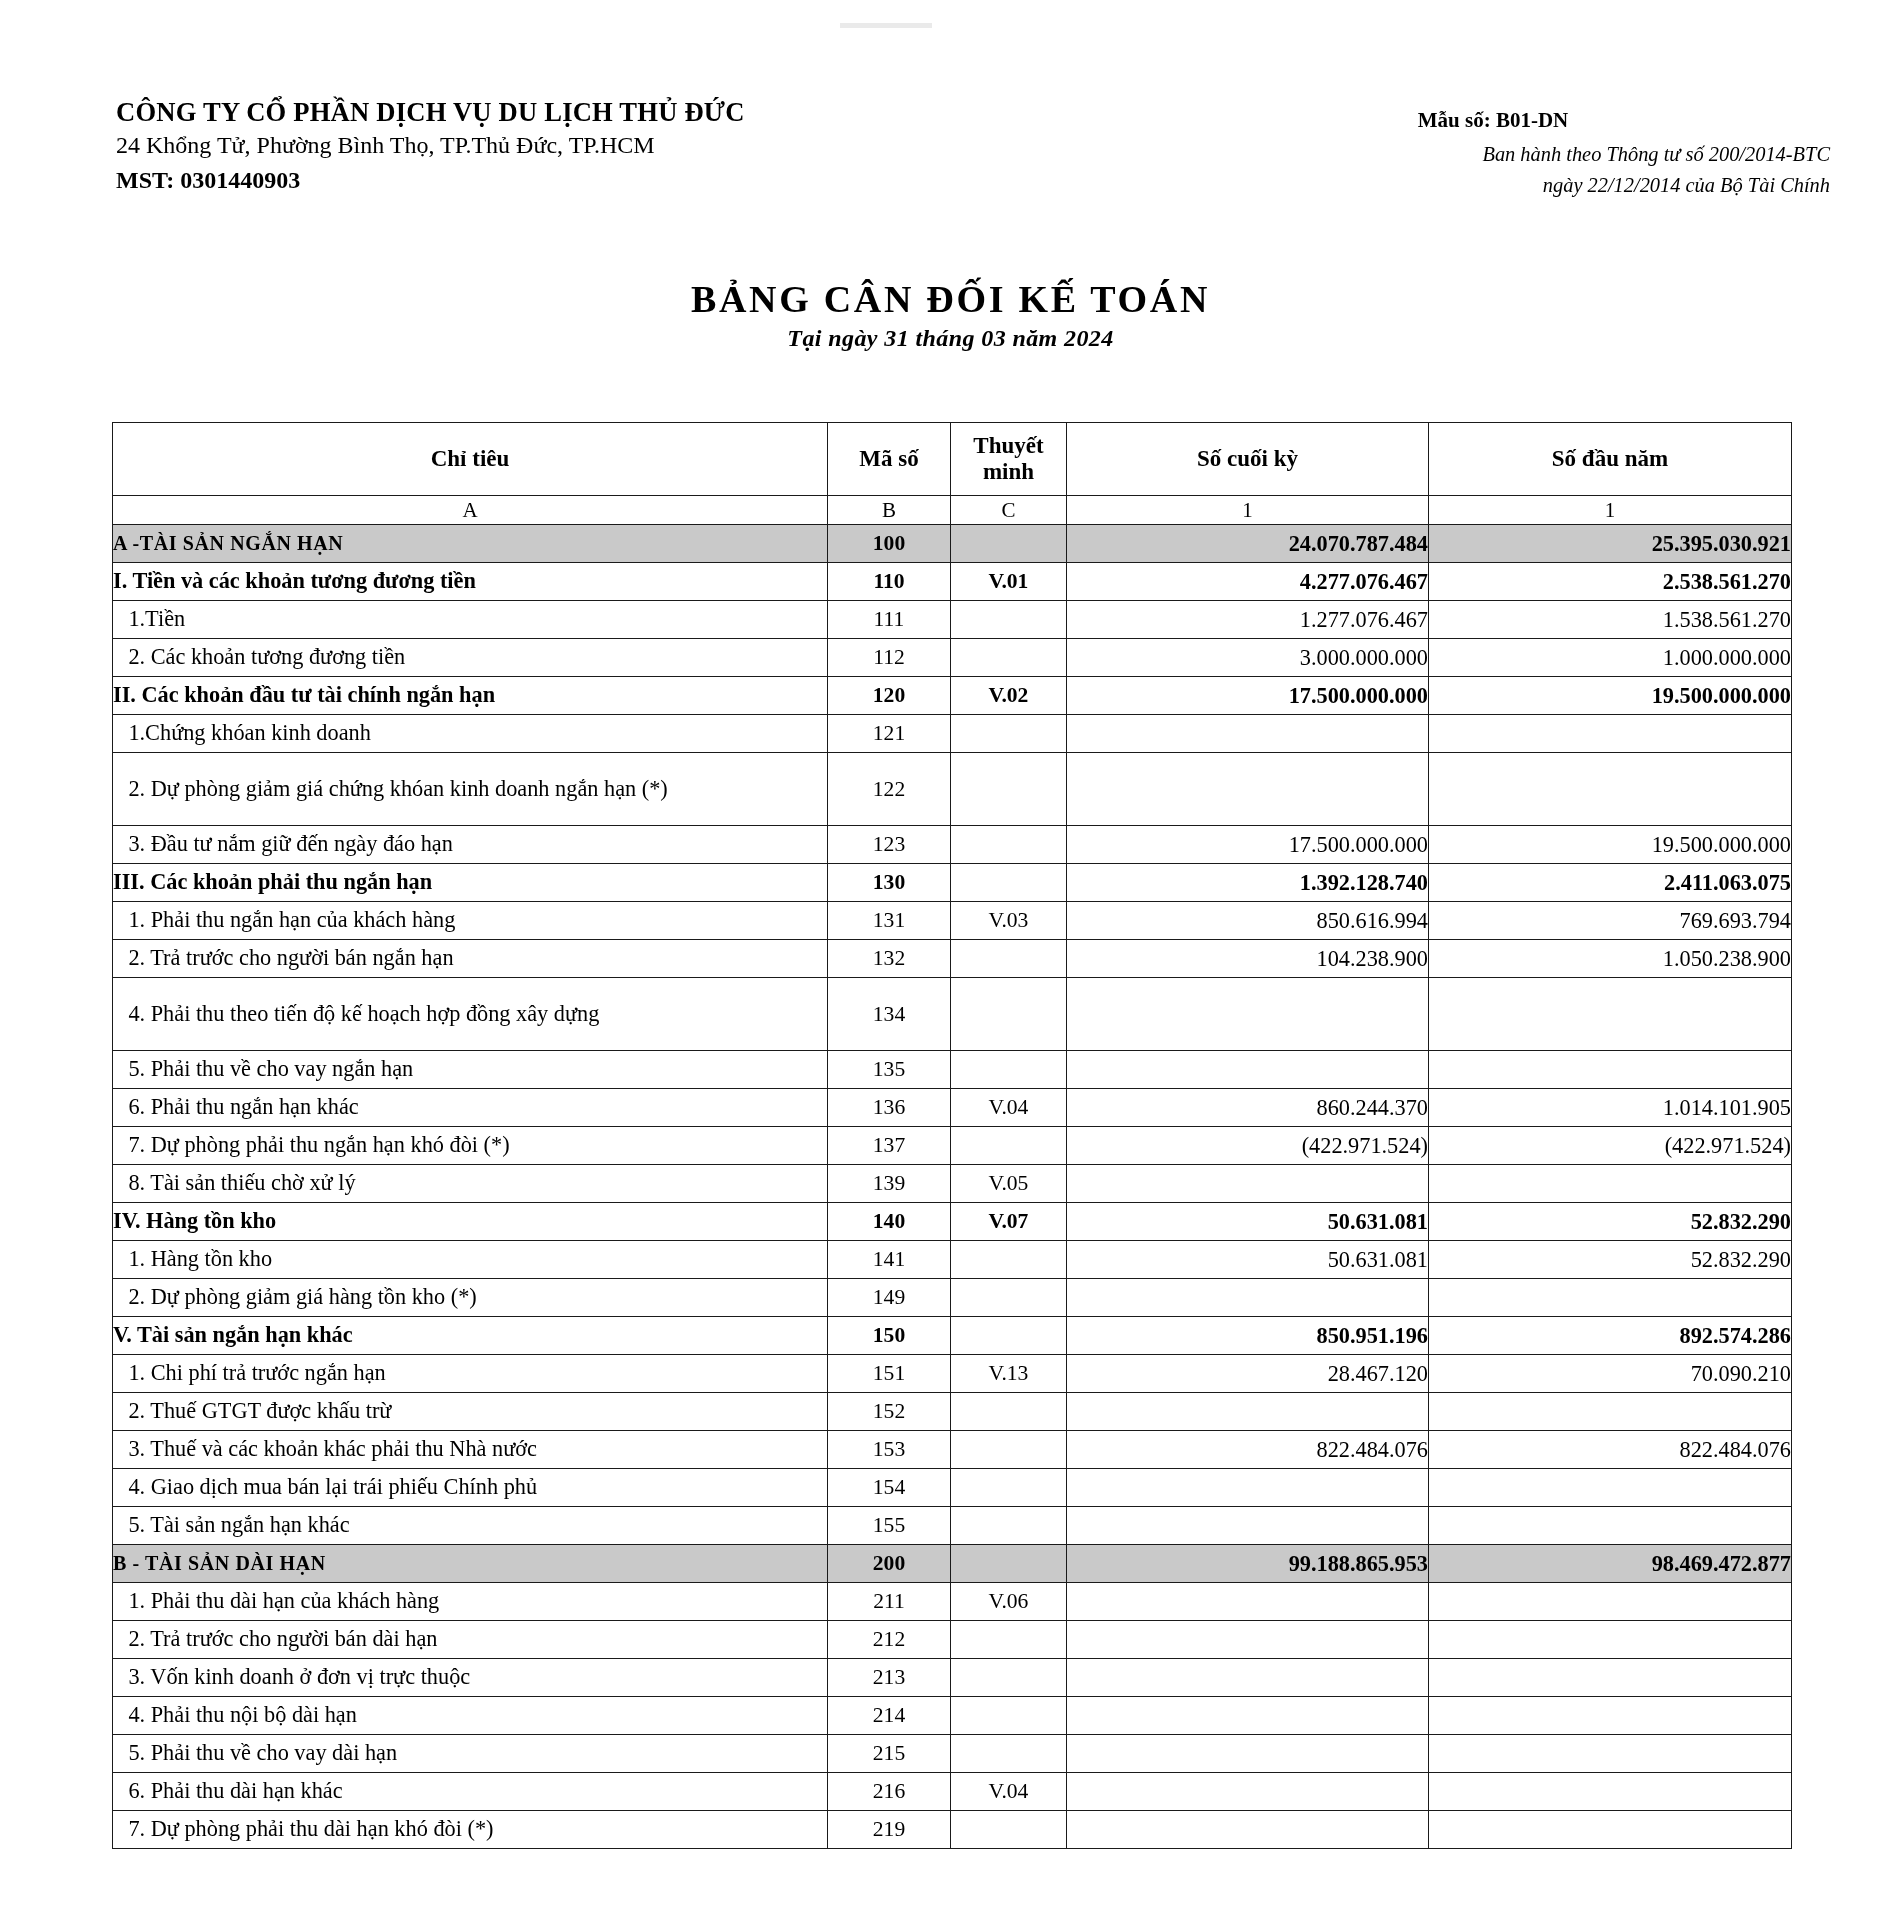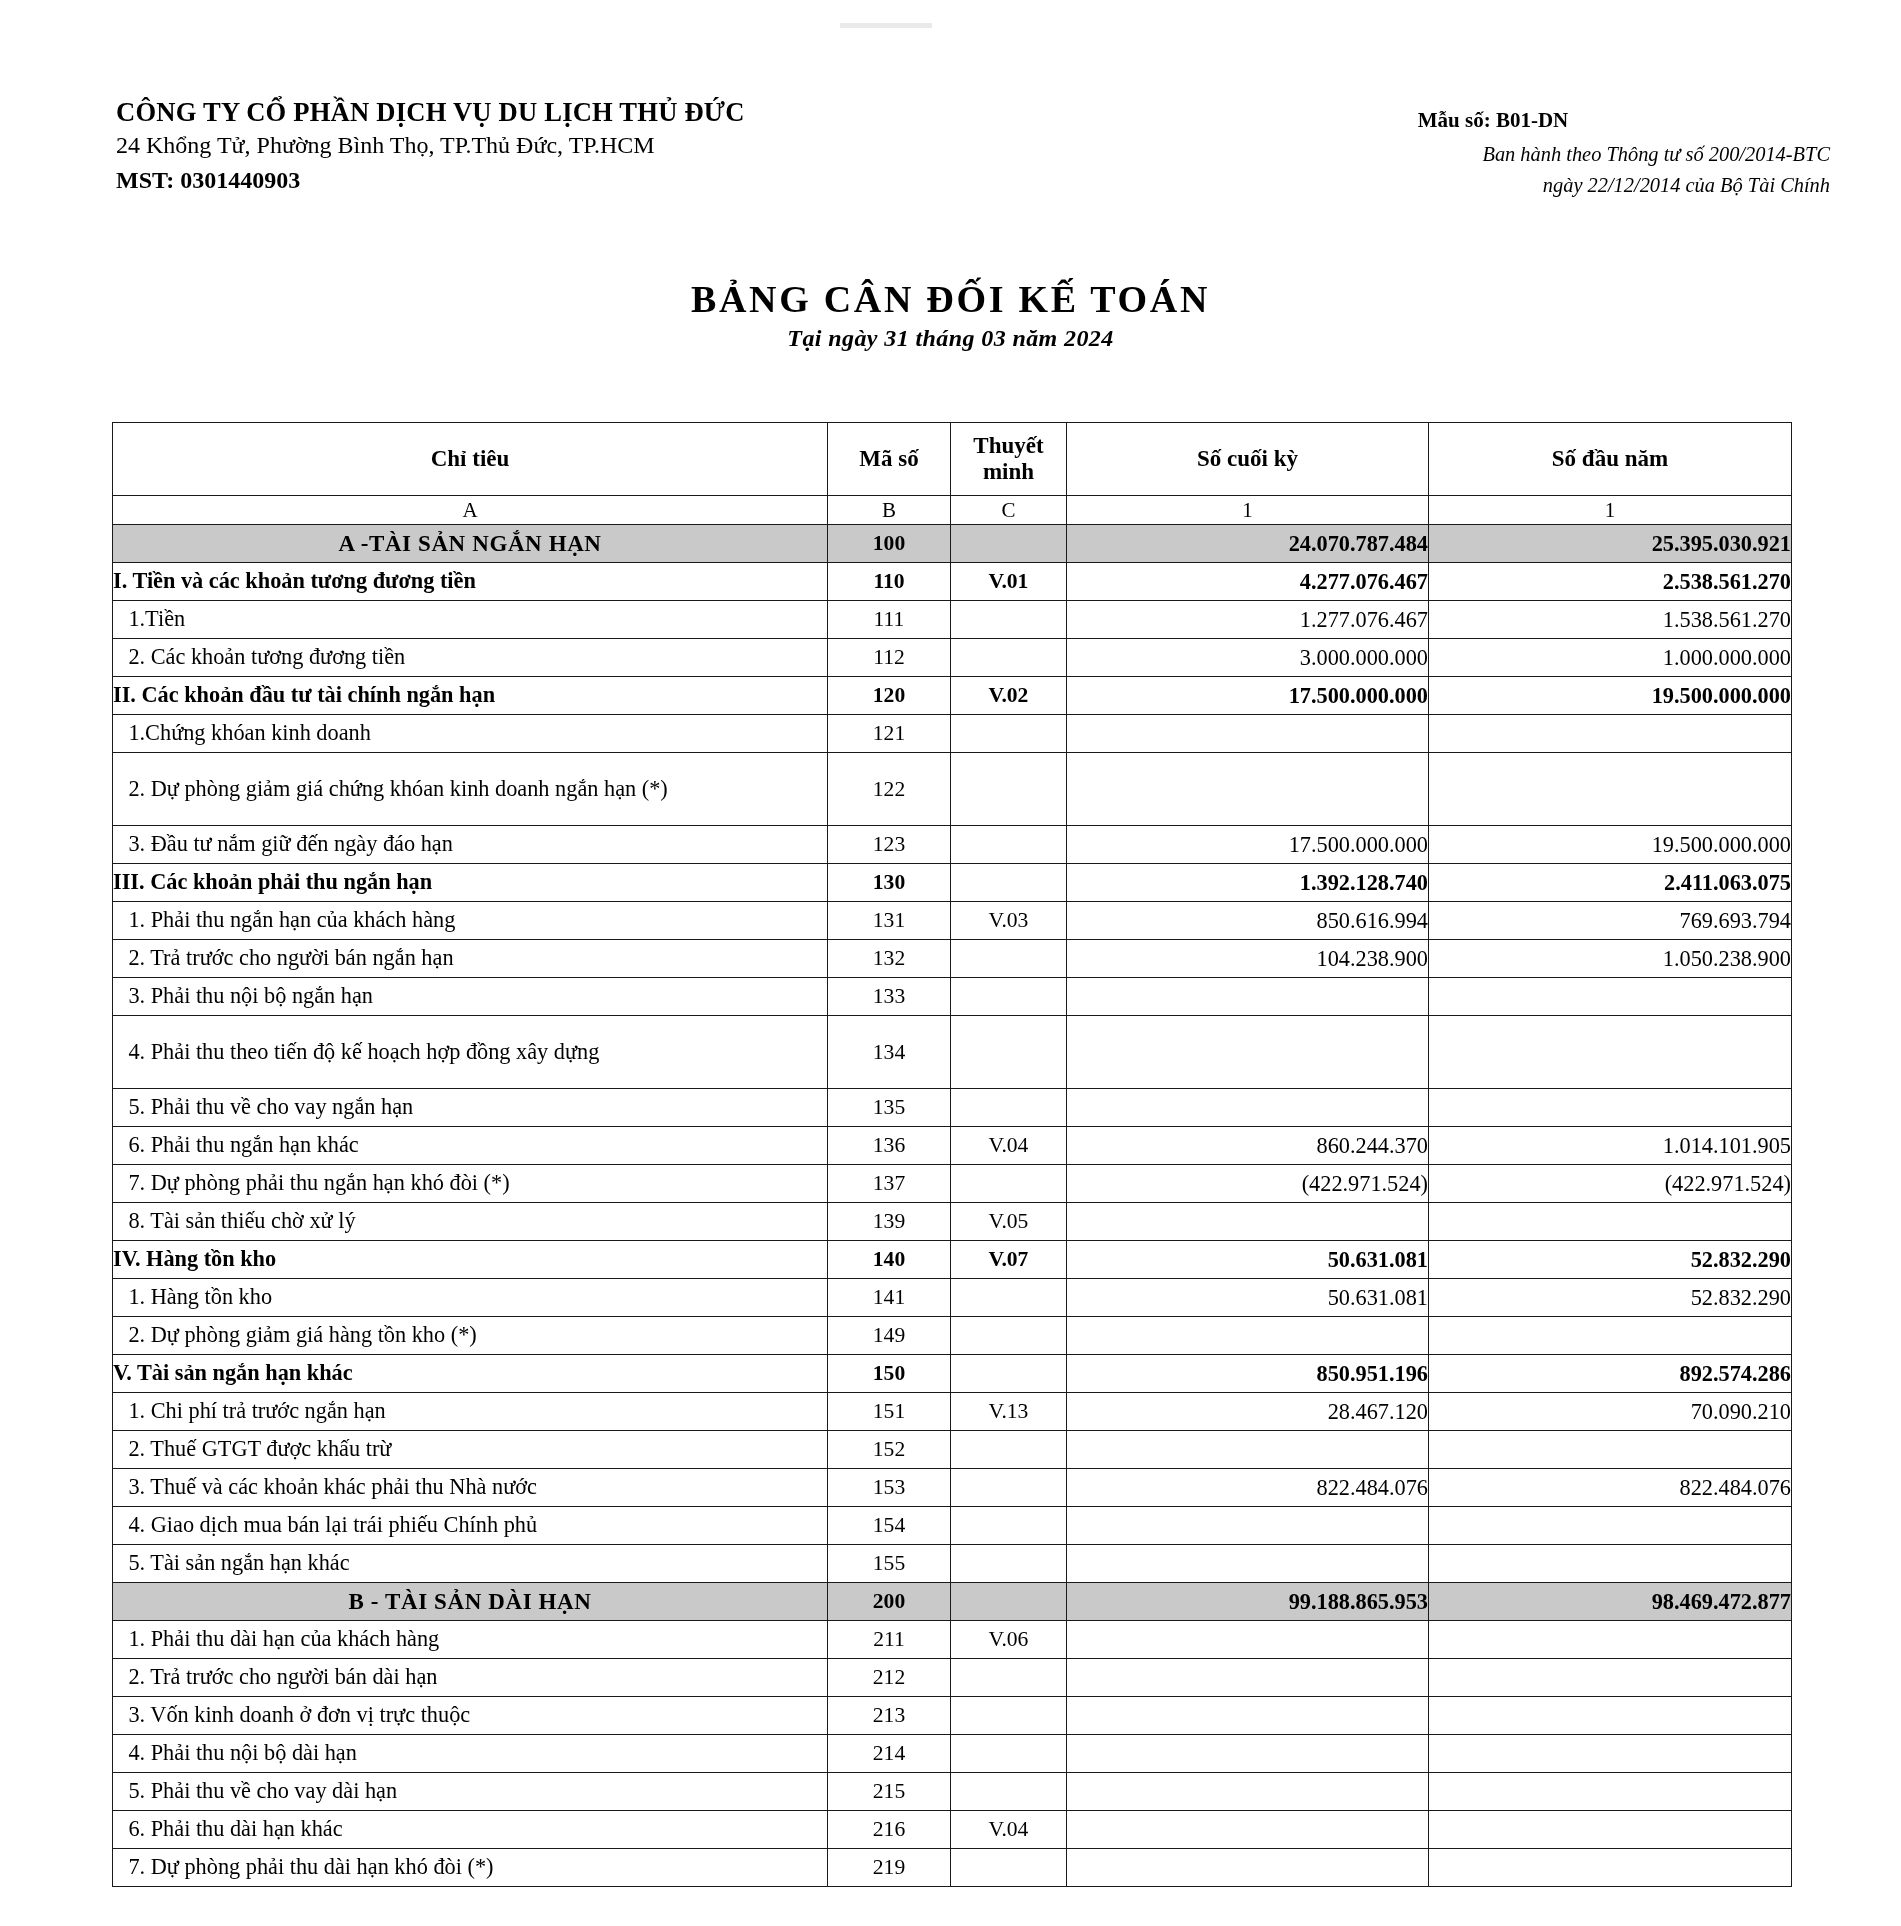"A -TÀI SẢN NGẮN HẠN" tr.lvl-major td.cell-name { font-size: 23px -> 20px; text-align: center -> none }
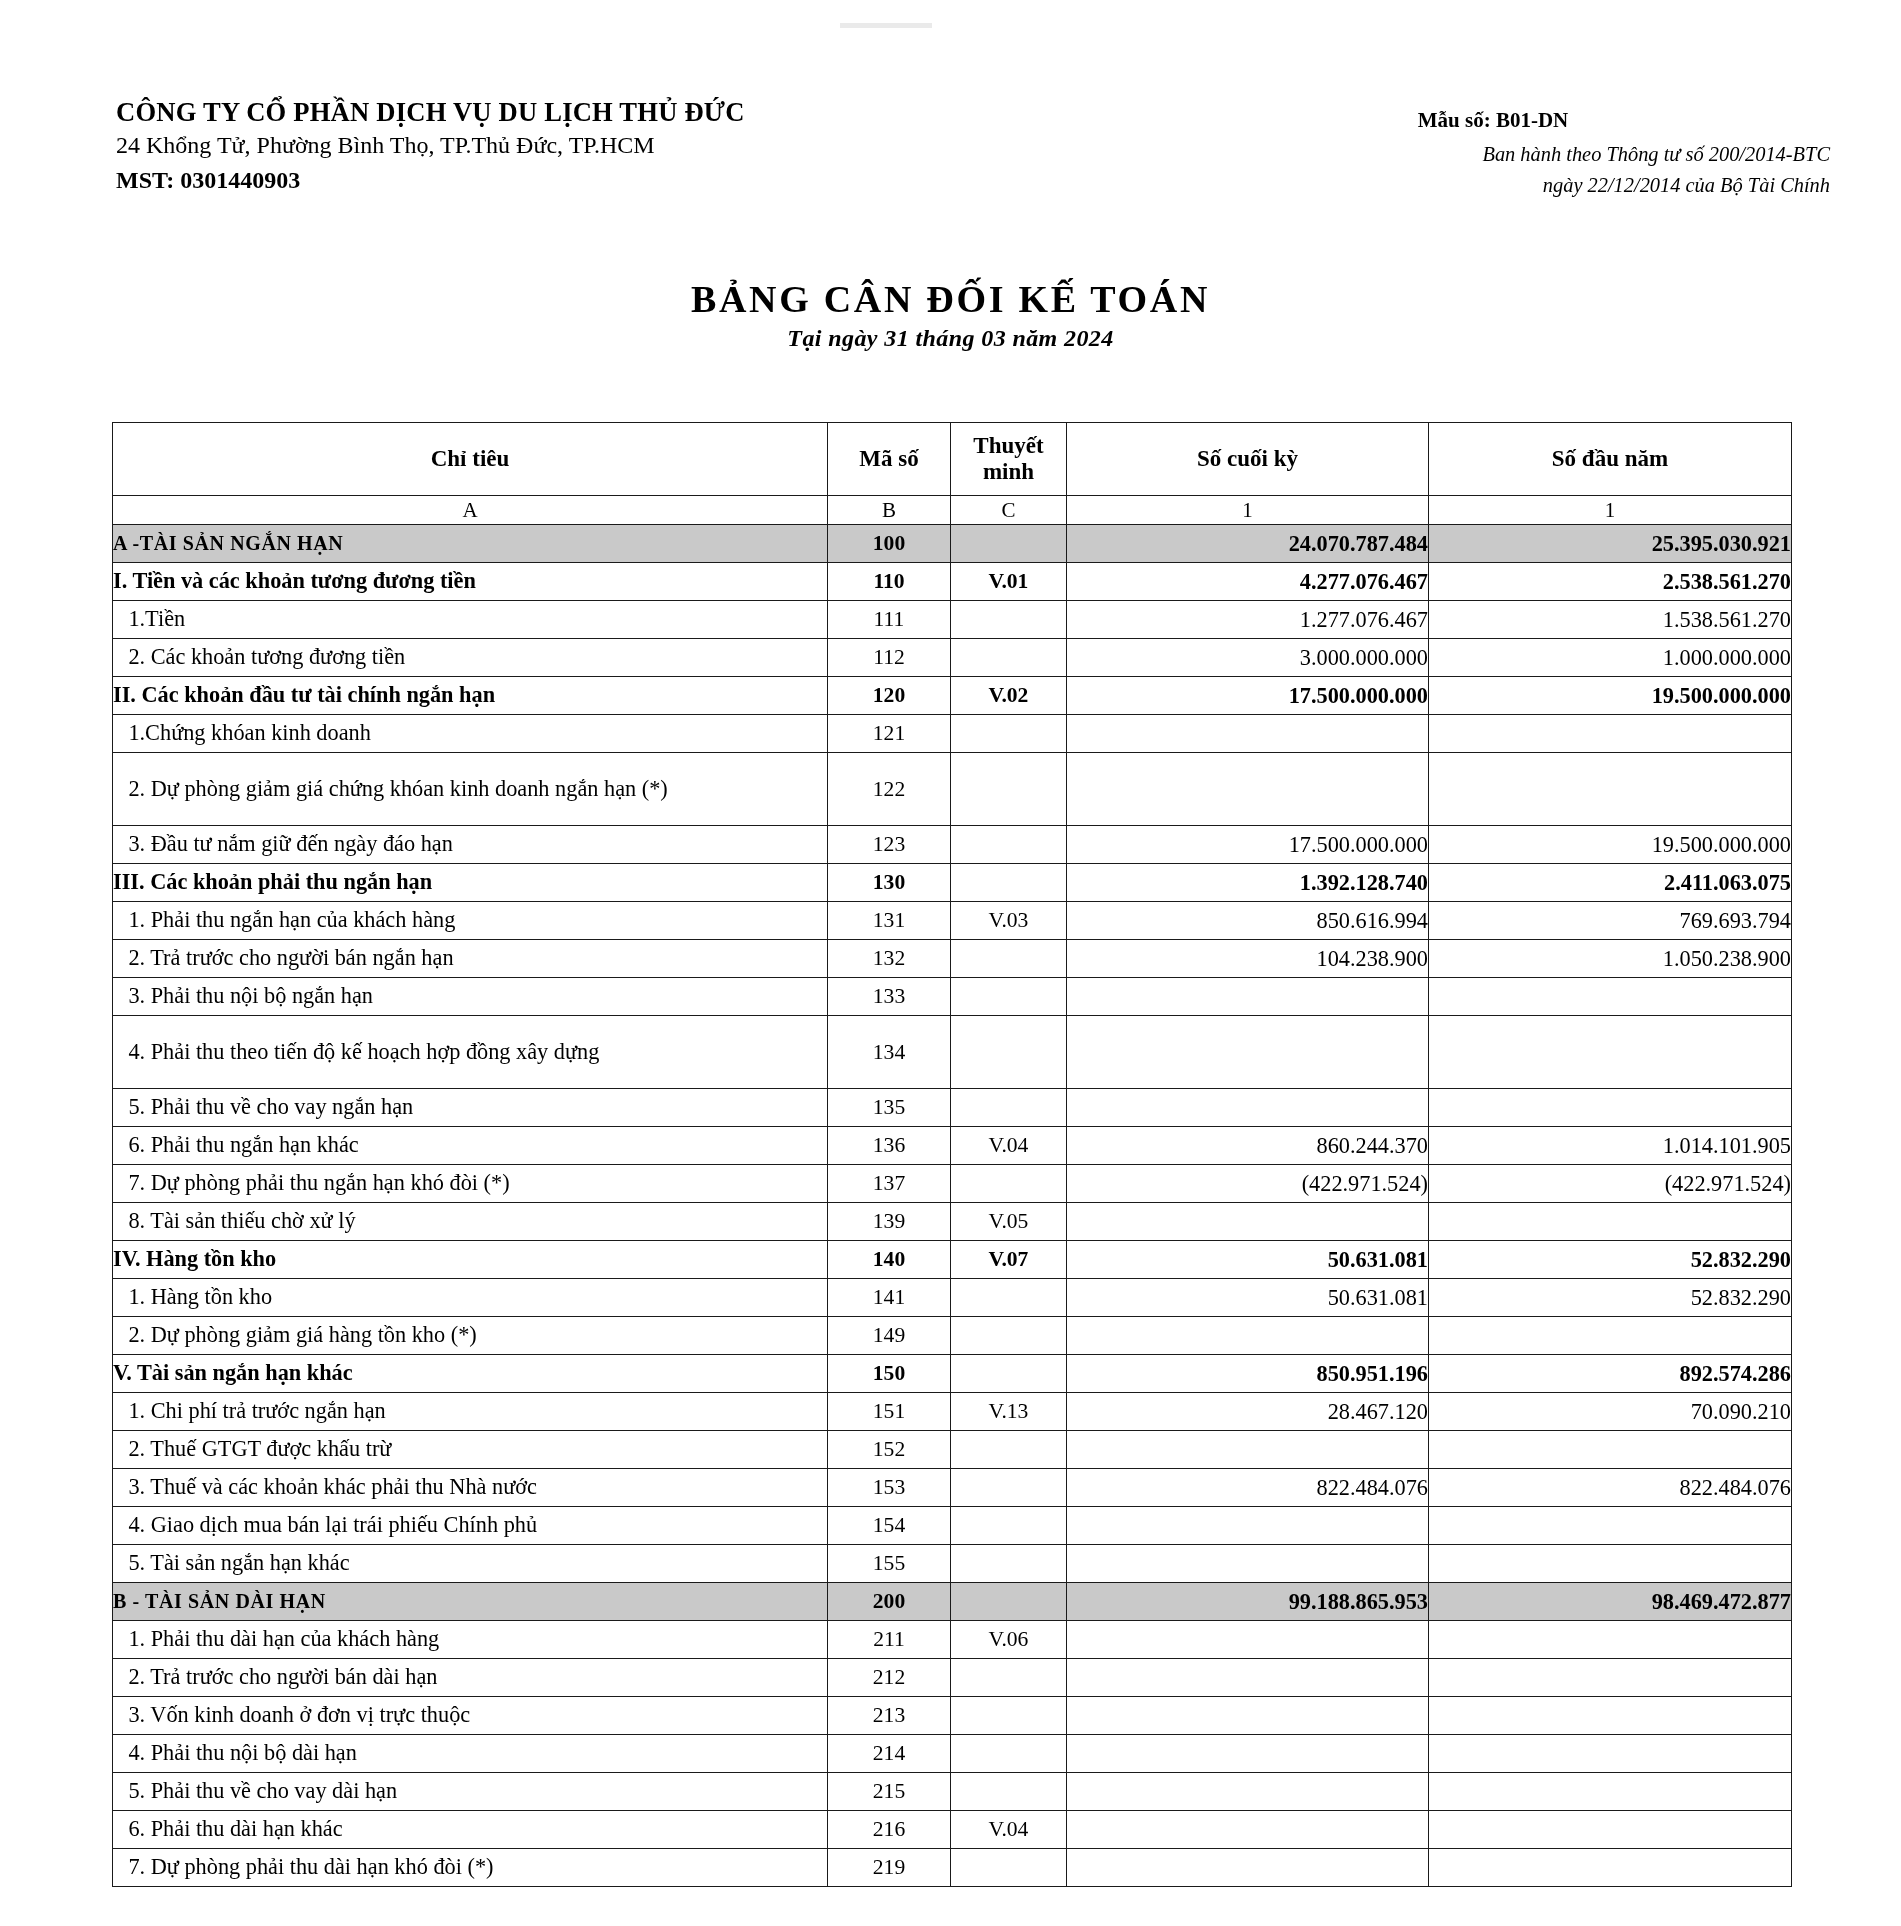"3. Phải thu nội bộ" tr.lvl-item { html: <tr> <td>3. Phải thu nội bộ ngắn hạn</td> <td>133</td> <td></td> <td></td> <td></td> </tr> -> none }
